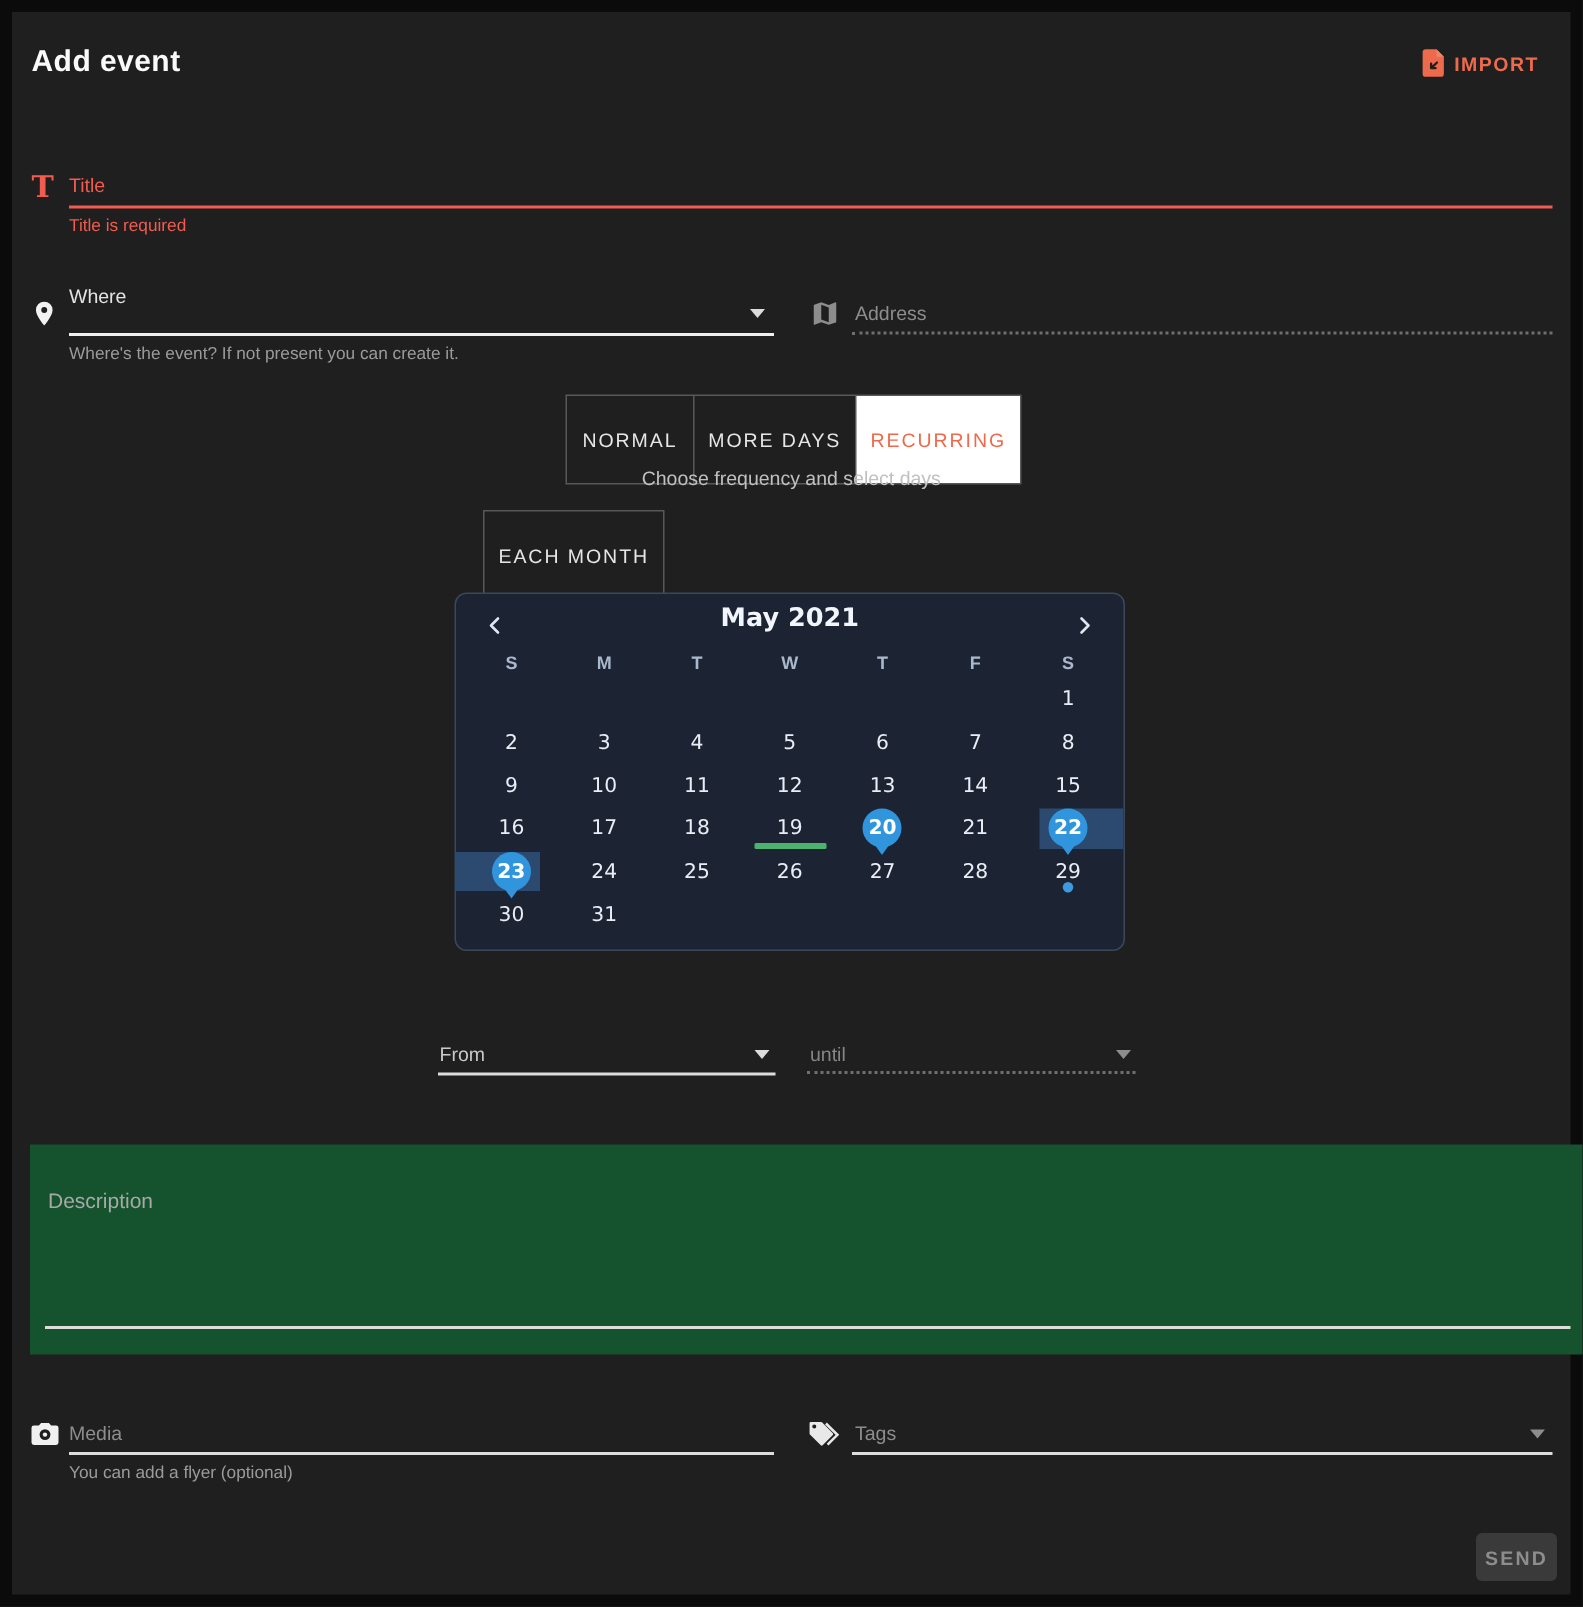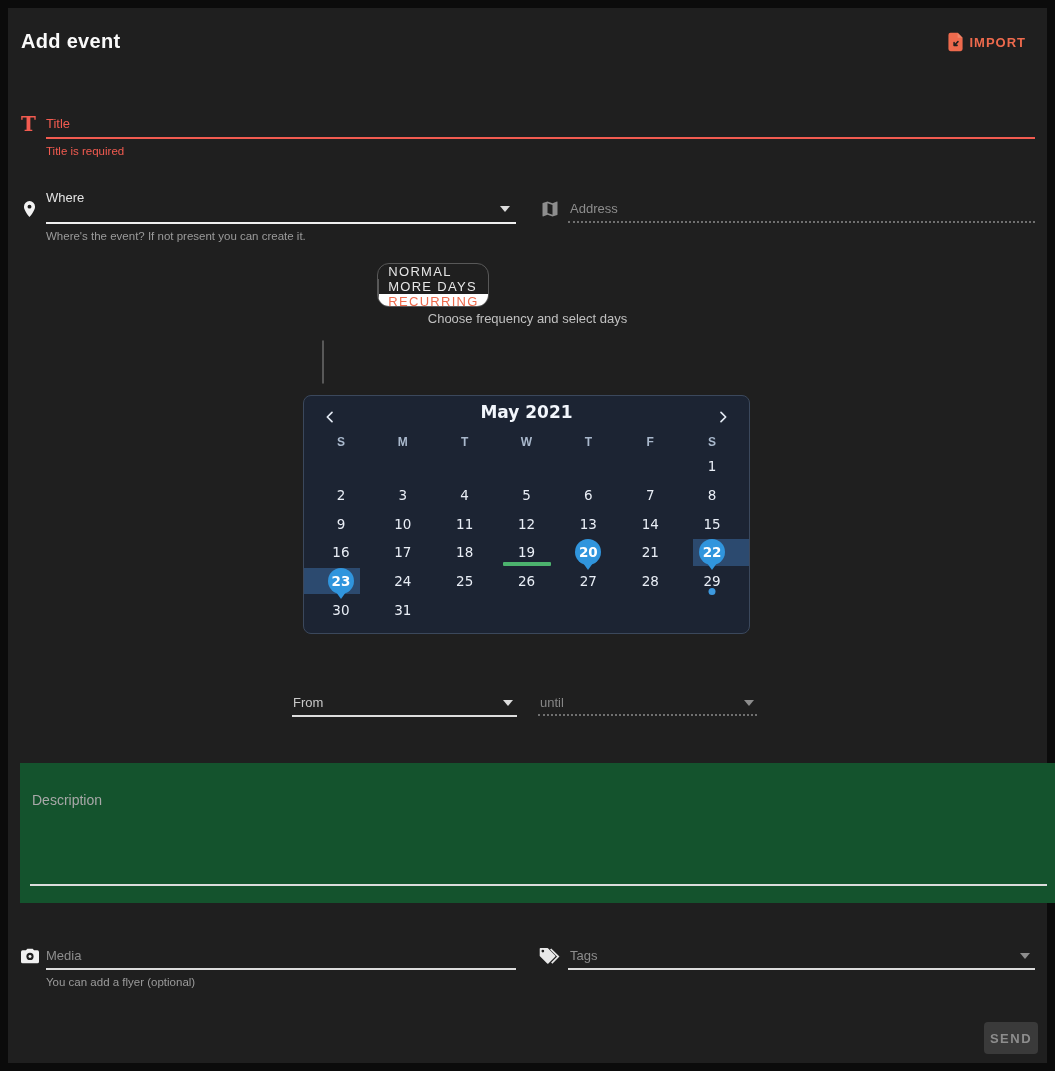"NORMAL" .seg-group { border-radius: 12px -> 0; flex-direction: column -> none; height: 44px -> 60px }
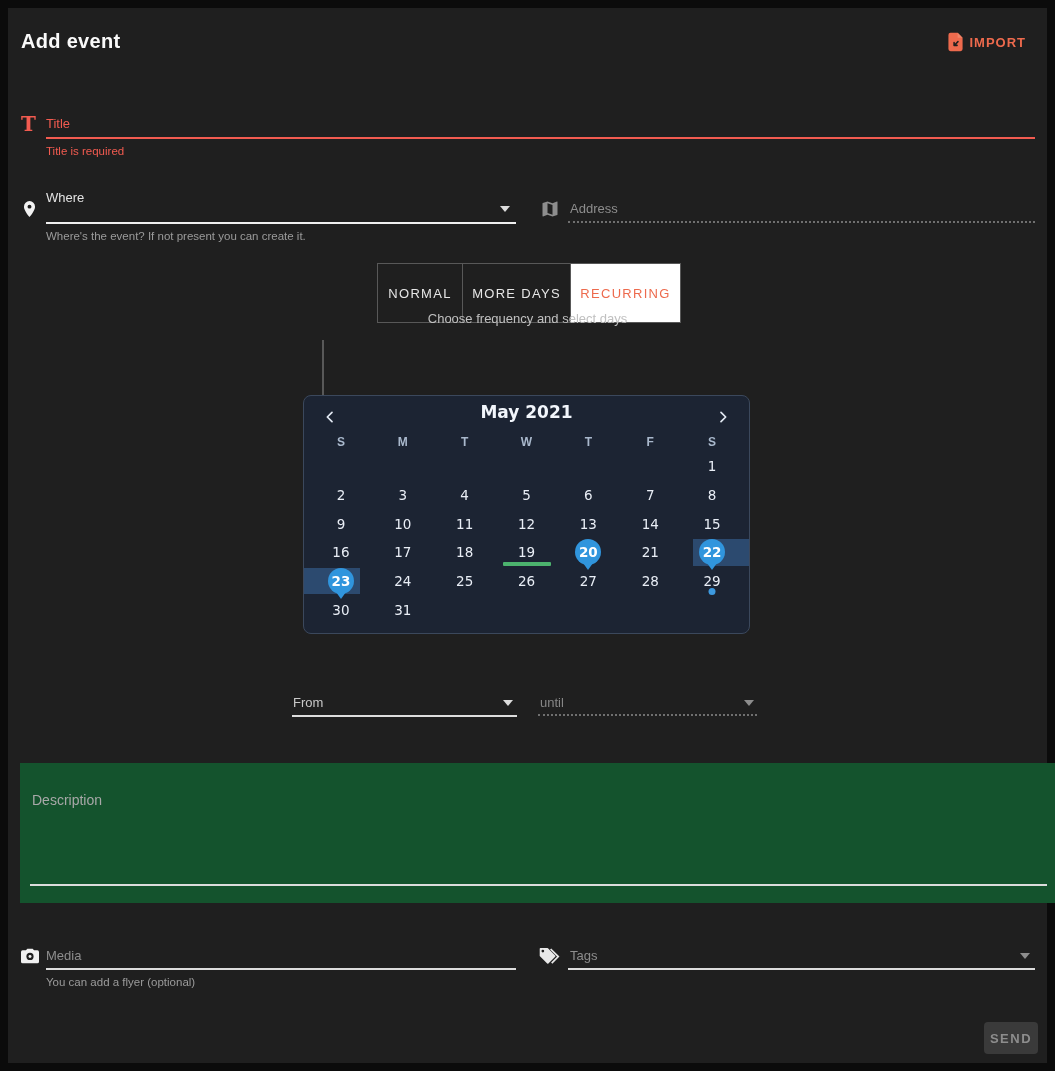"EACH MONTH" button.seg { html: none -> <button>EACH MONTH</button> }
